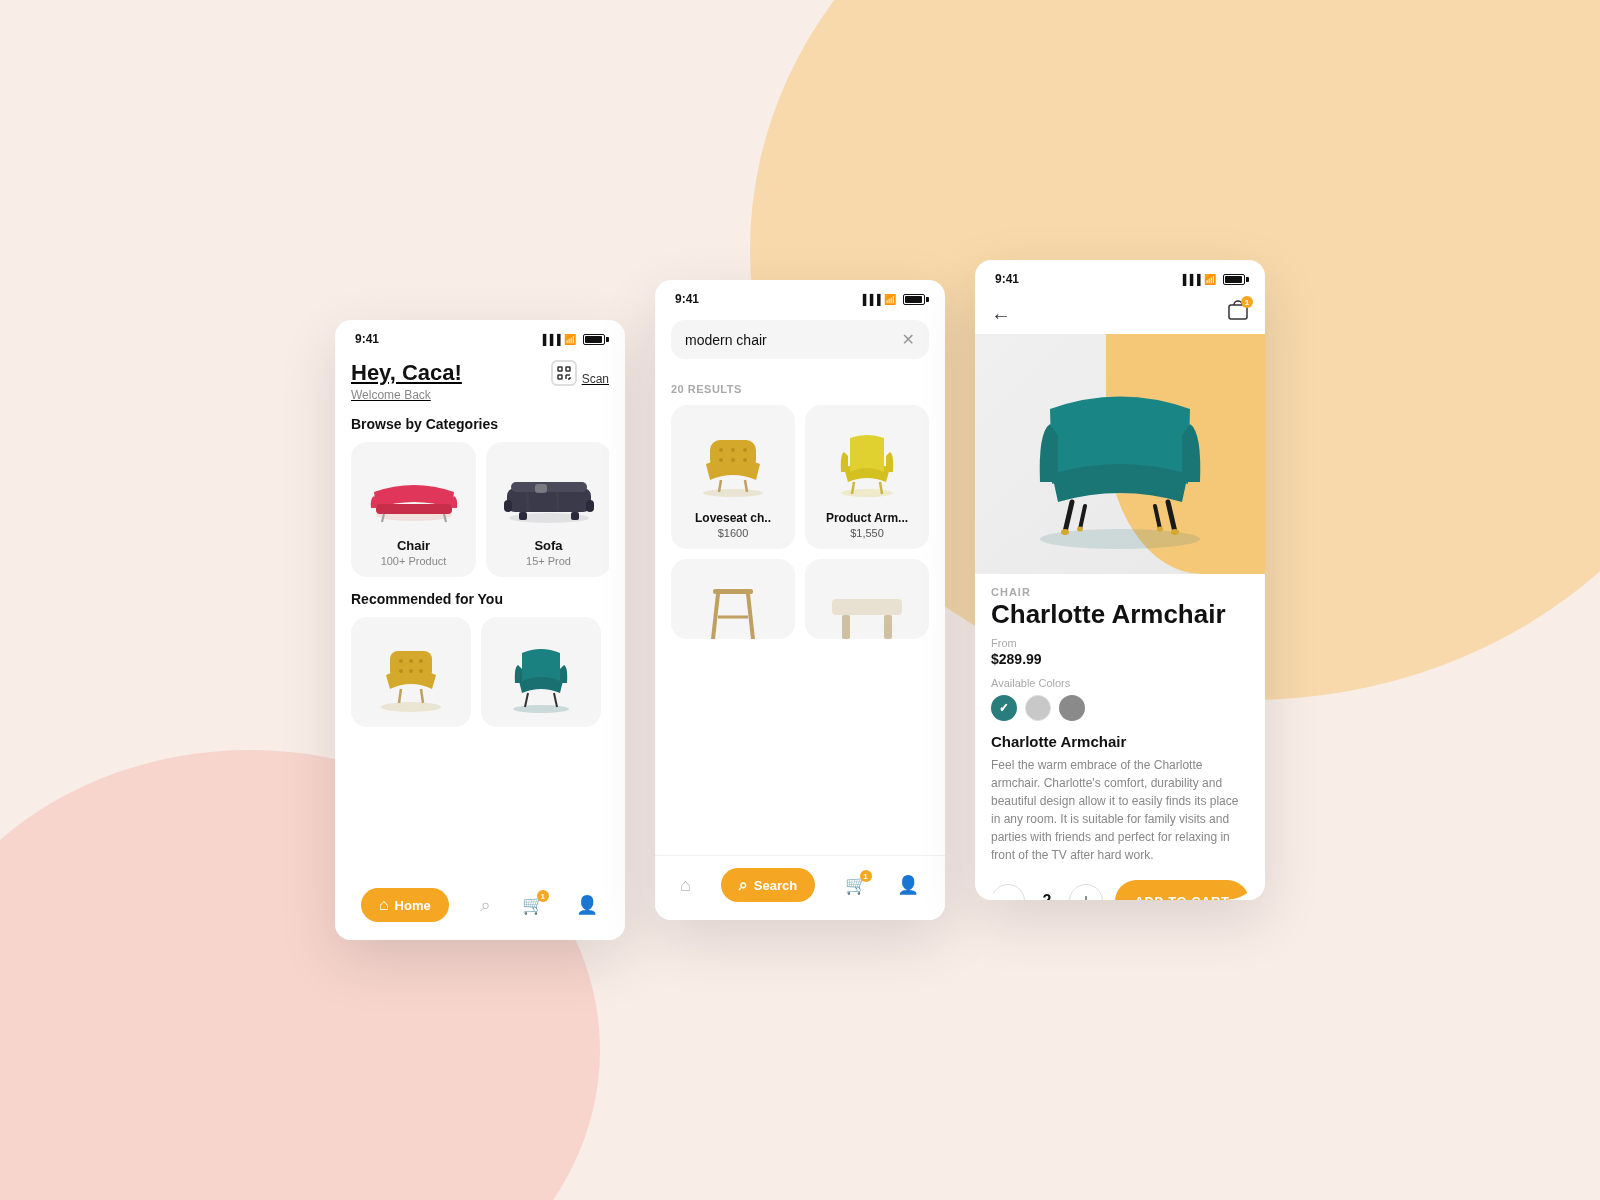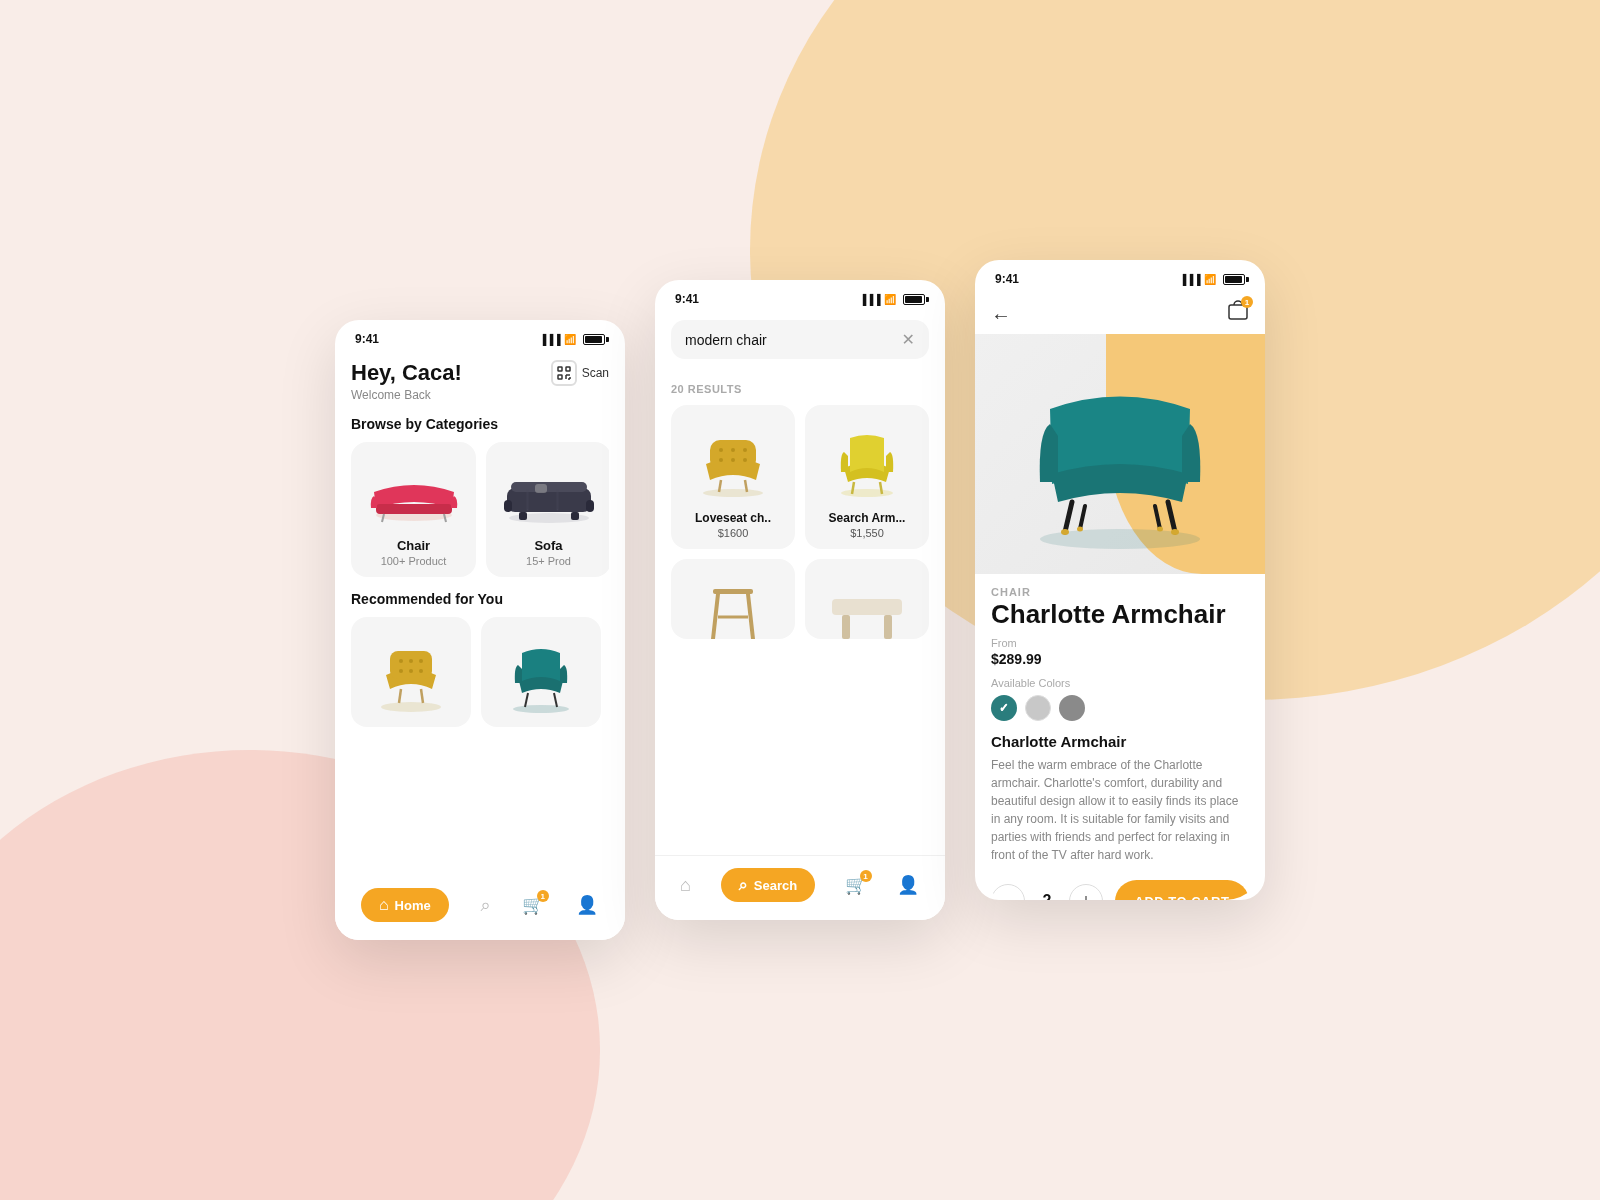"9:41" .phone { border-radius: 24px -> 16px }
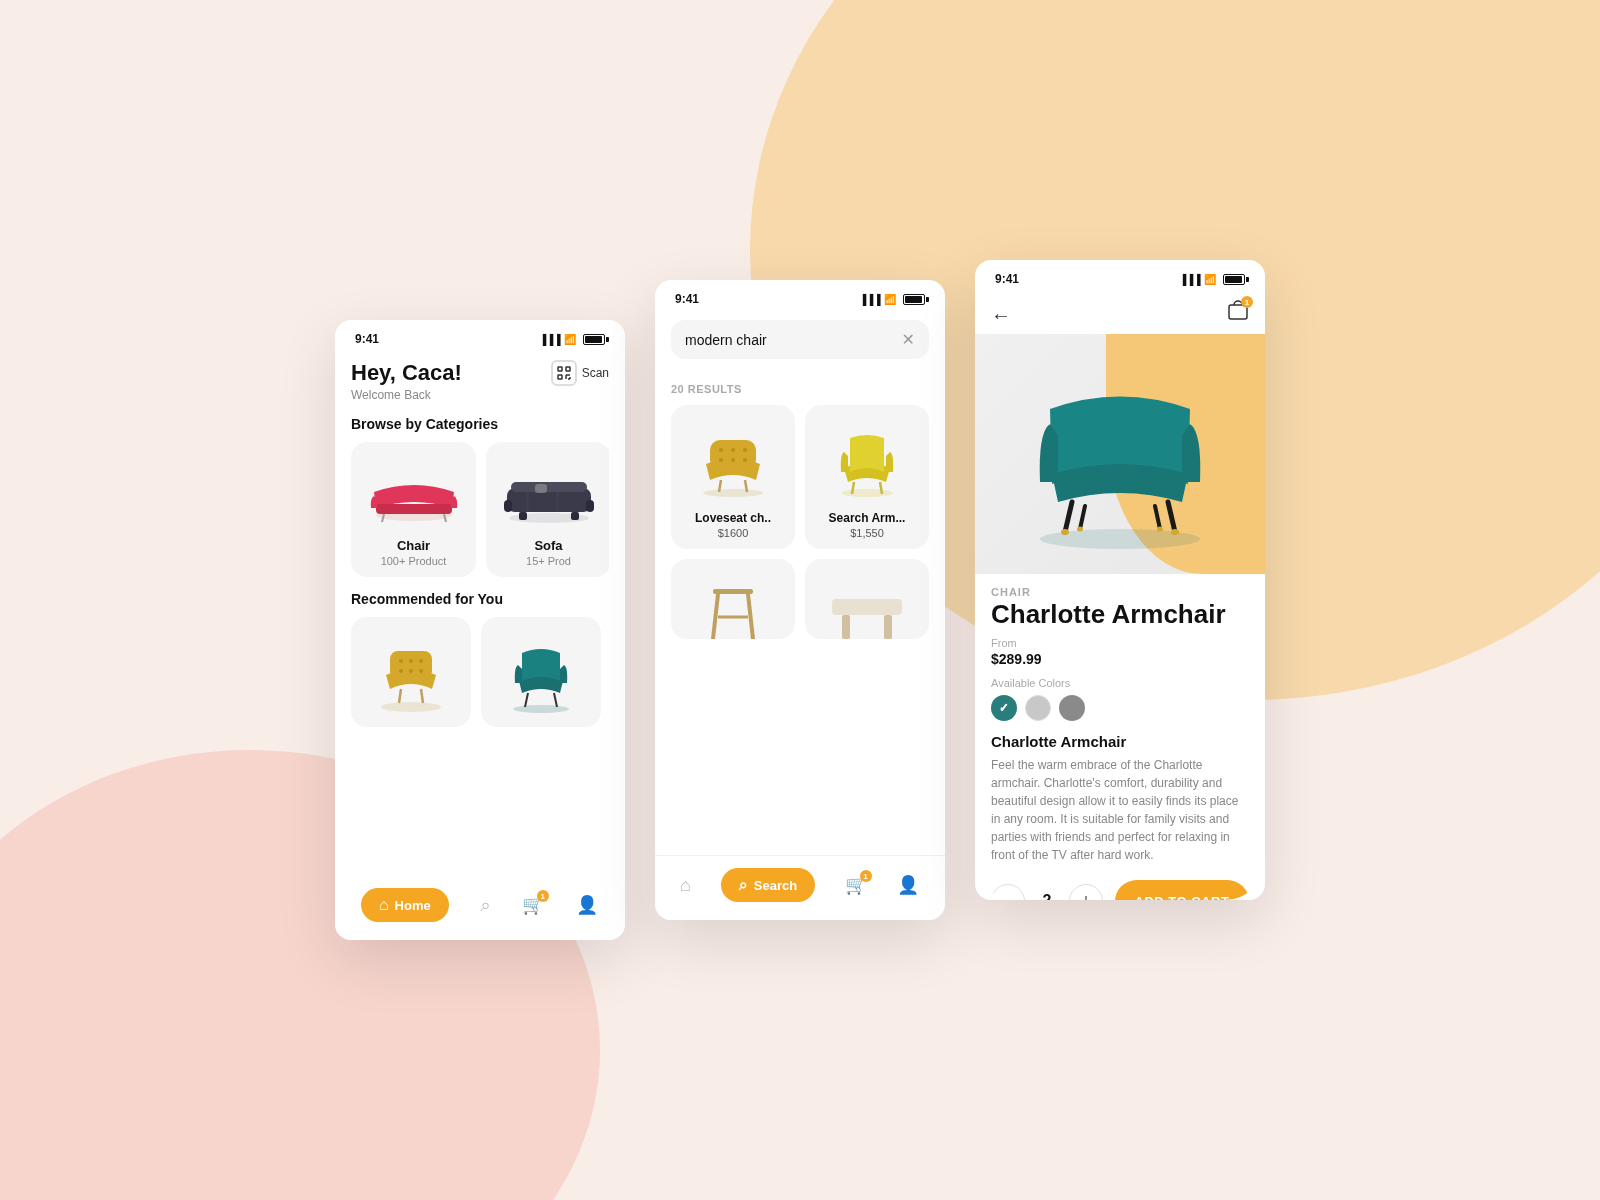"Hey, Caca!" .greeting-row { text-decoration: none -> underline }
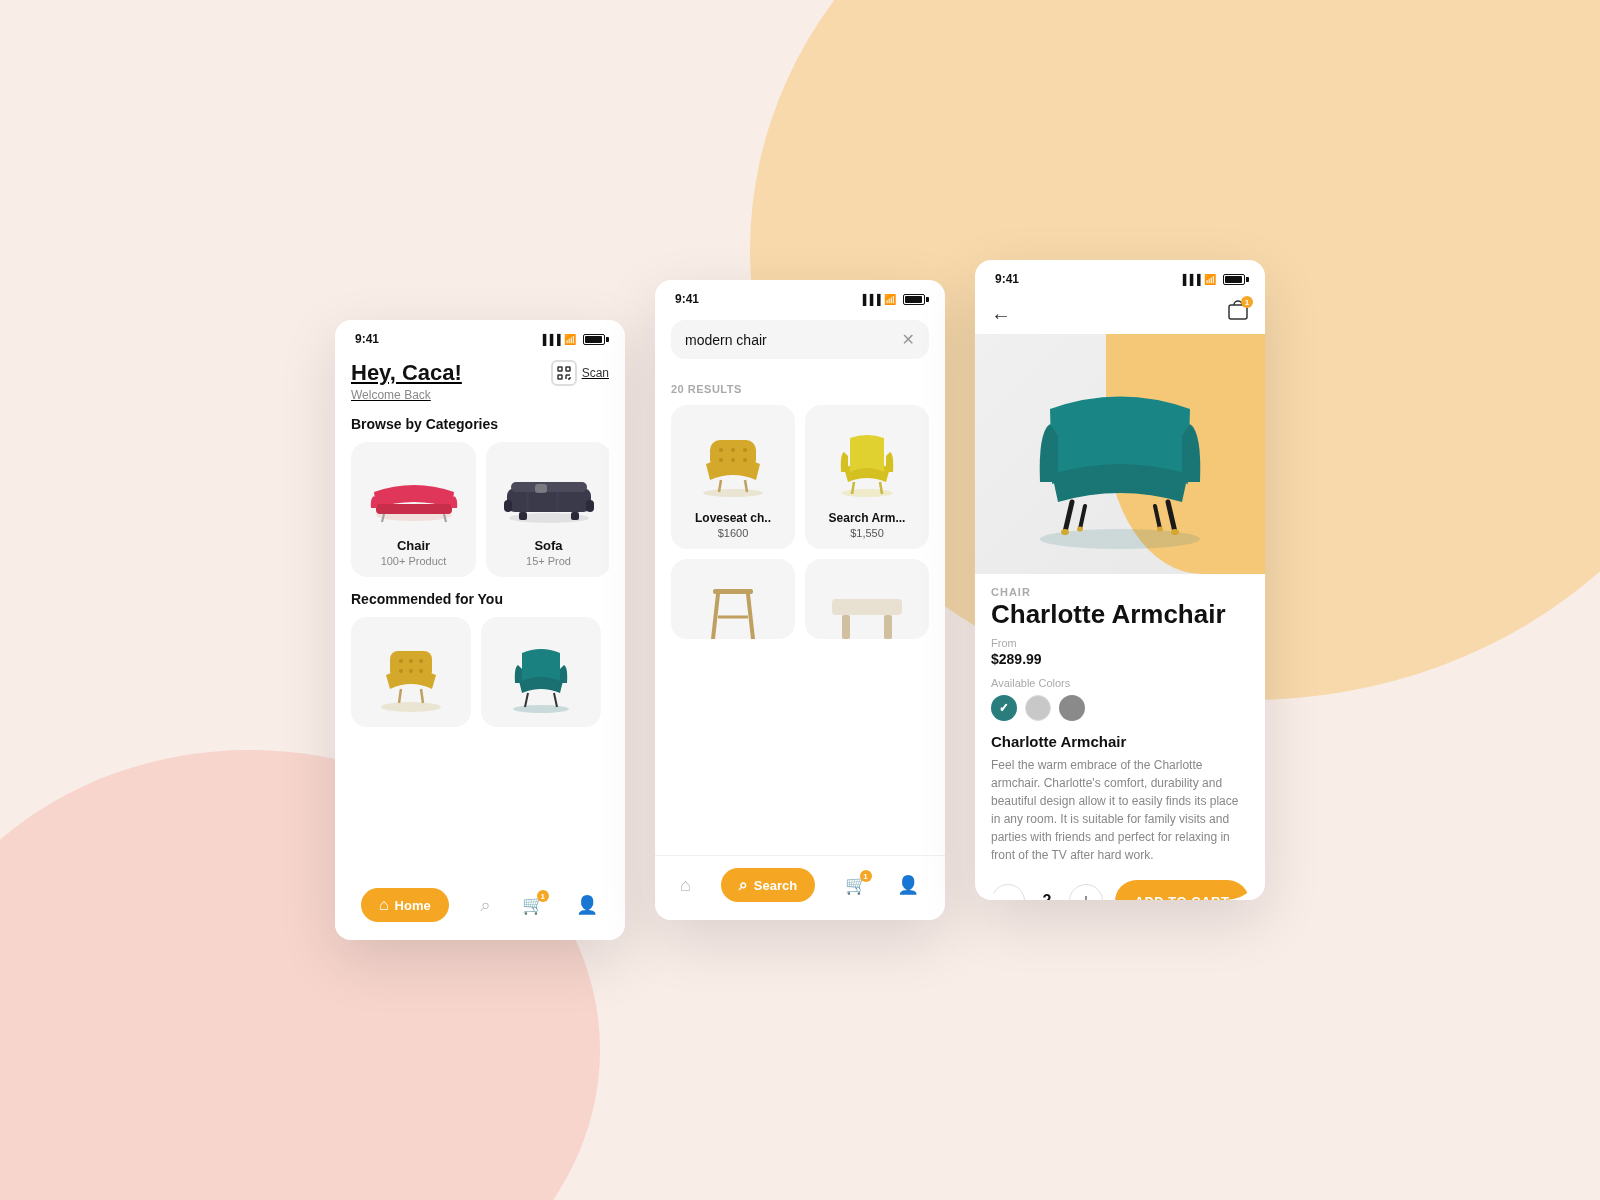"Scan" .scan-btn { align-items: center -> flex-end }
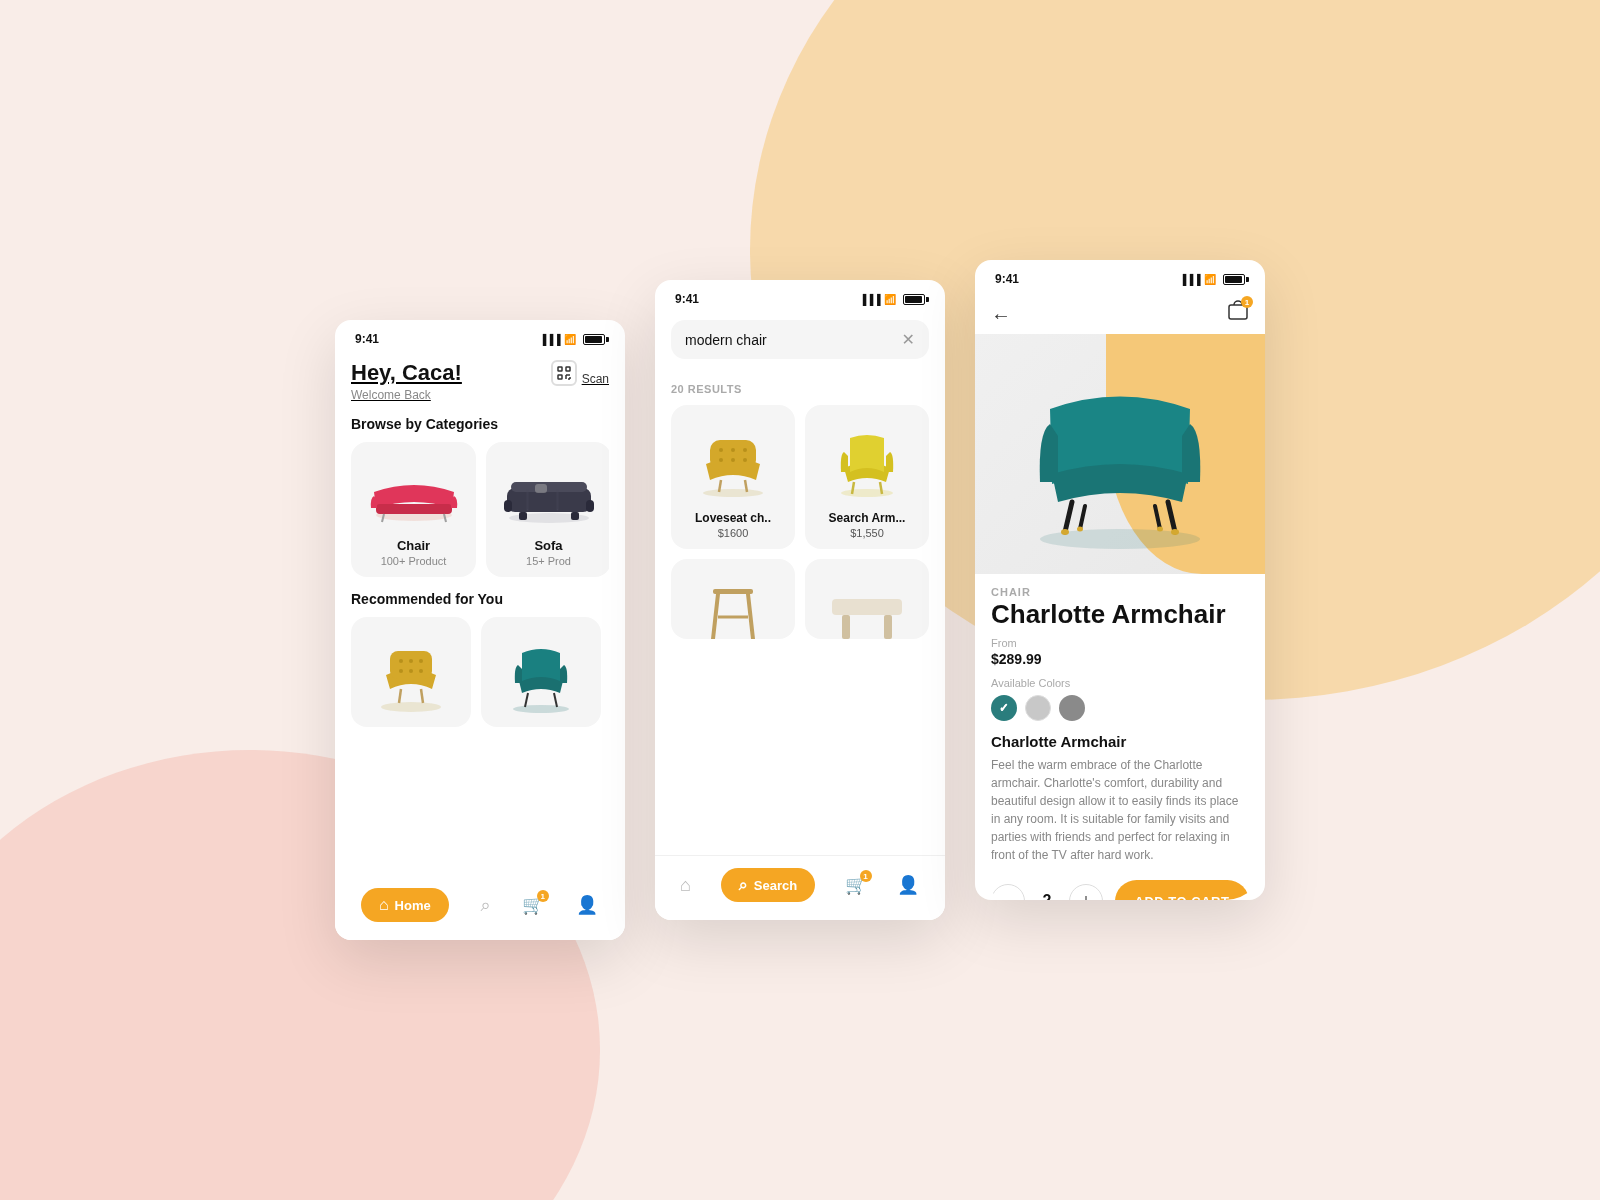"Search Arm..." div.product-name { text: Search -> Product }
